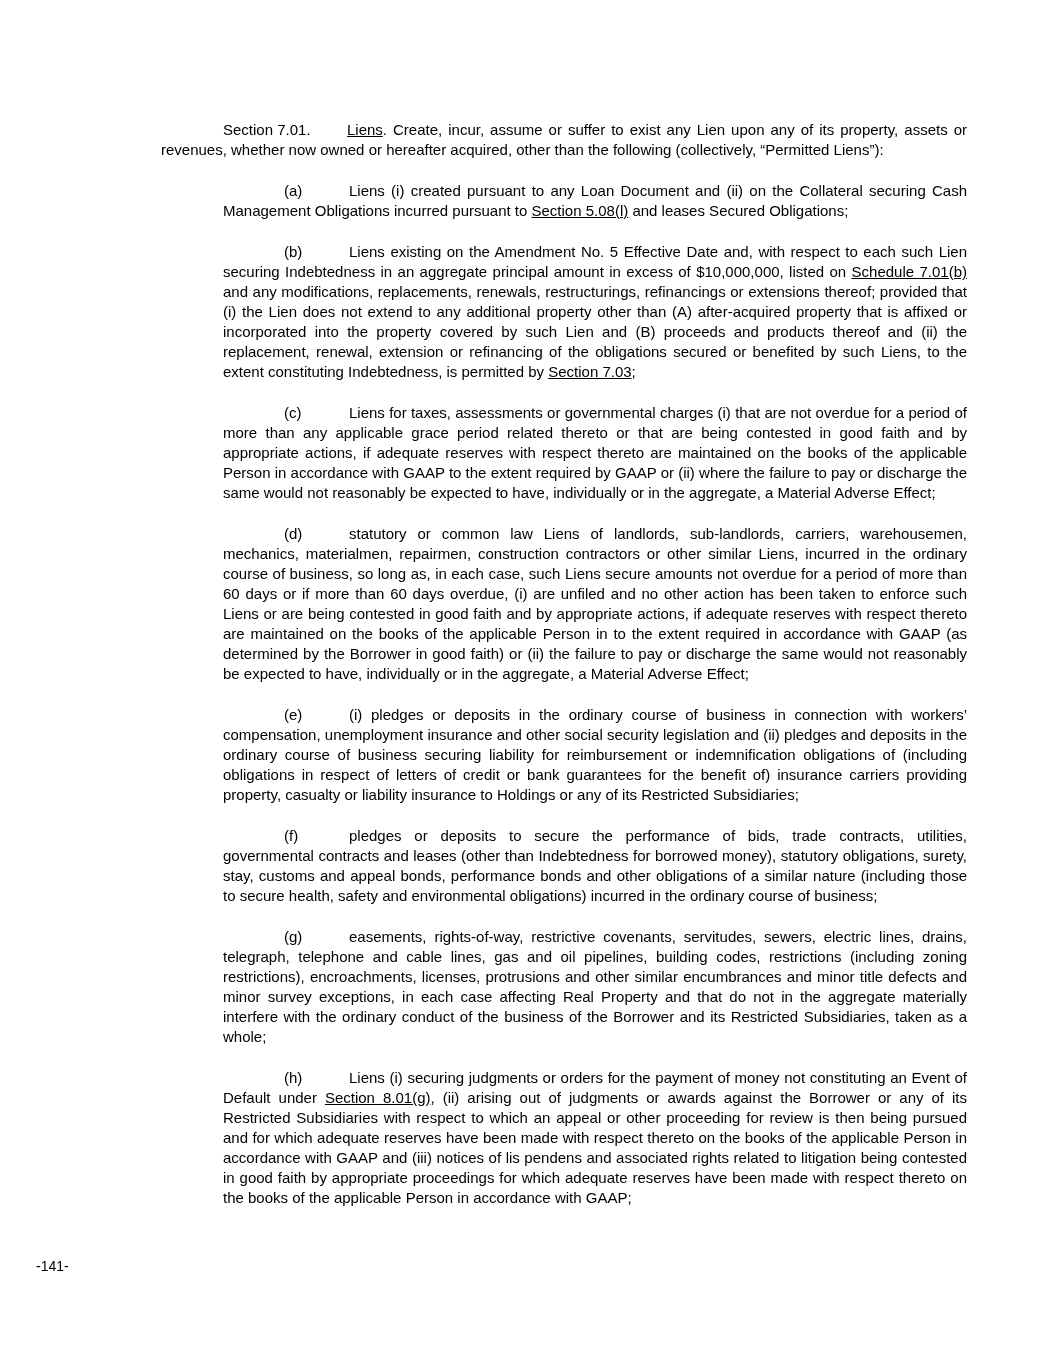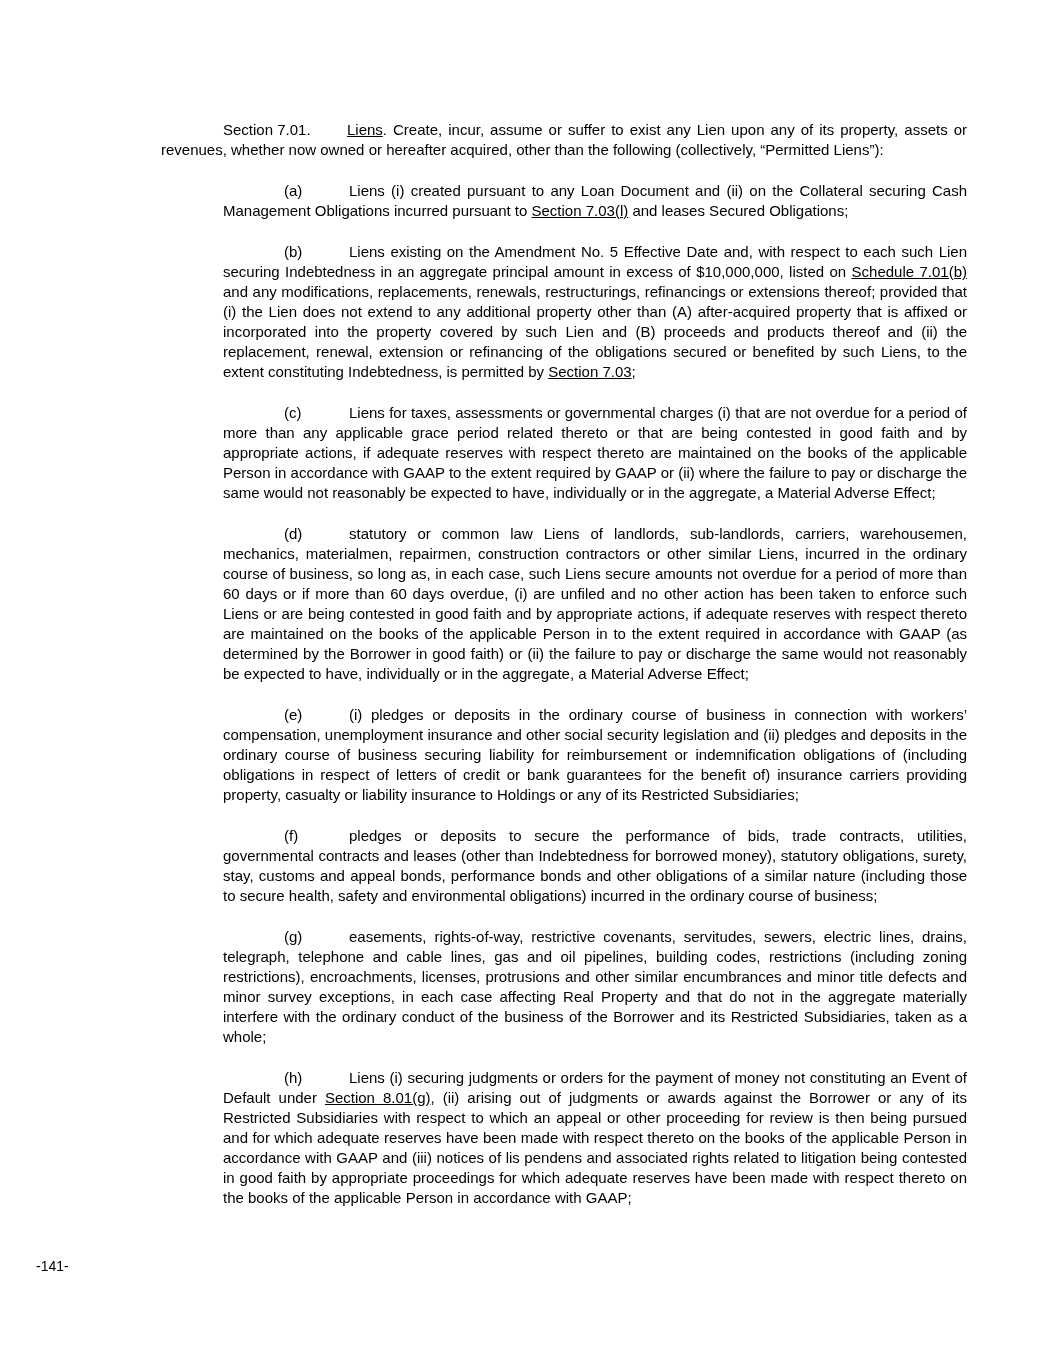"Section 7.03(l)" span.u { text: 7.03 -> 5.08 }
